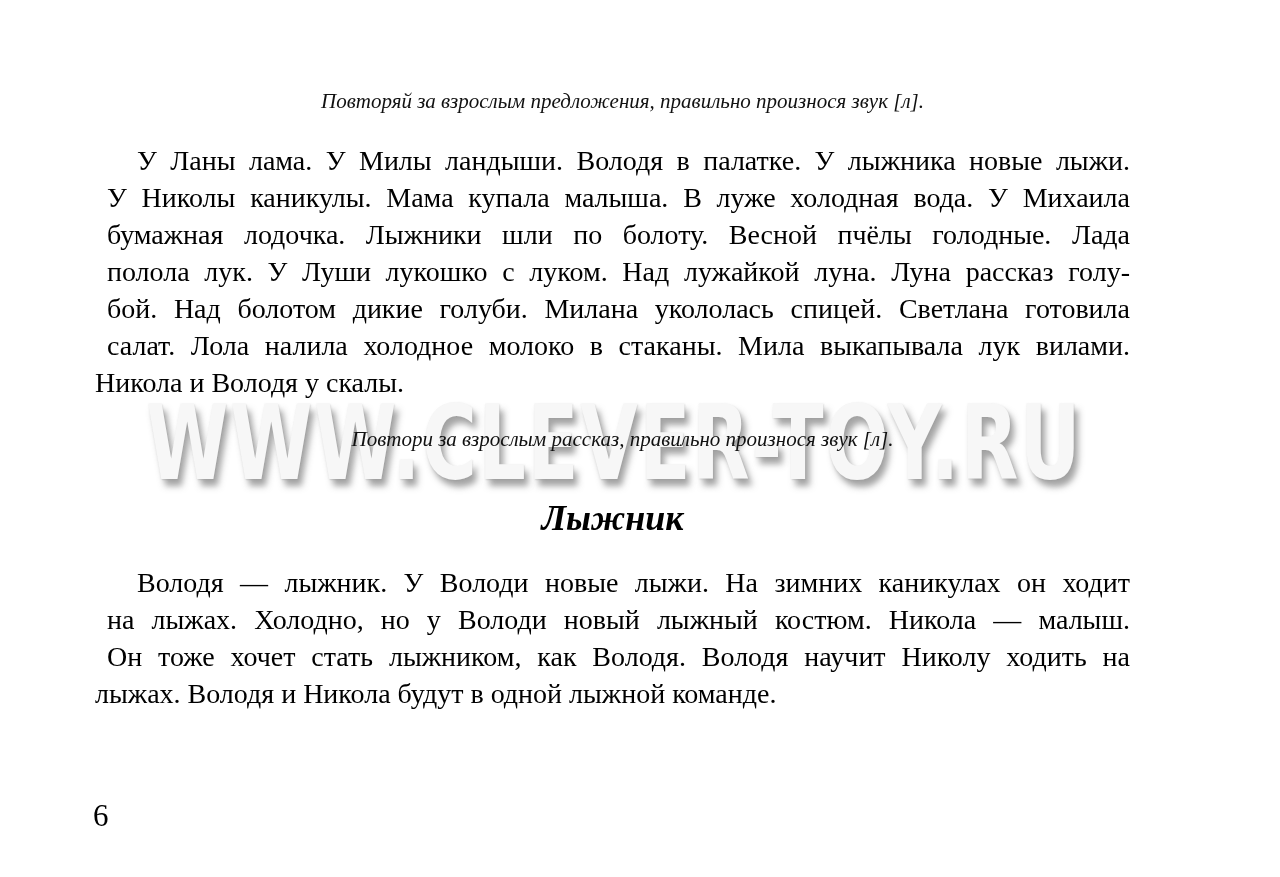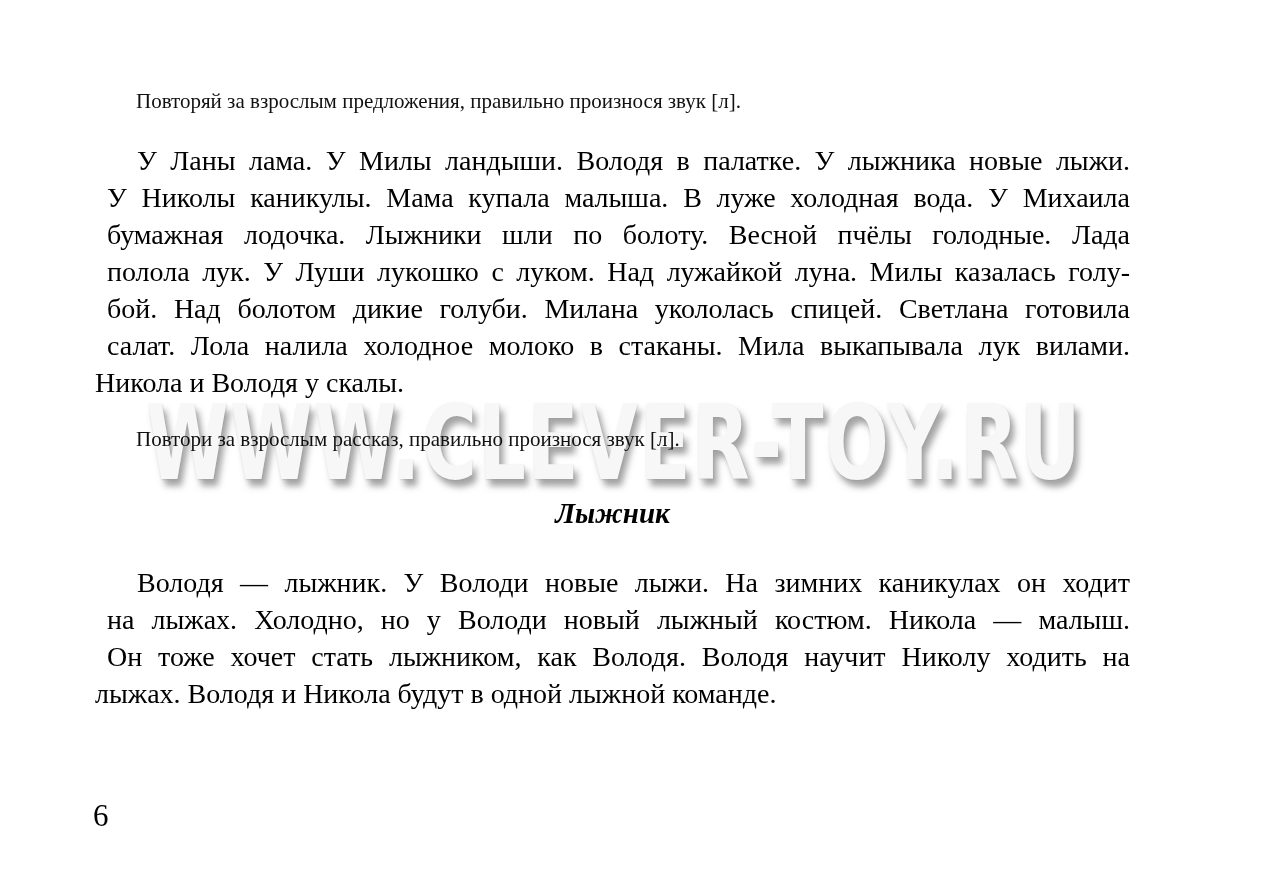"Повторяй за взрослым предложения," .instruction { font-style: none -> italic; left: 106px -> 90px; text-align: none -> center }
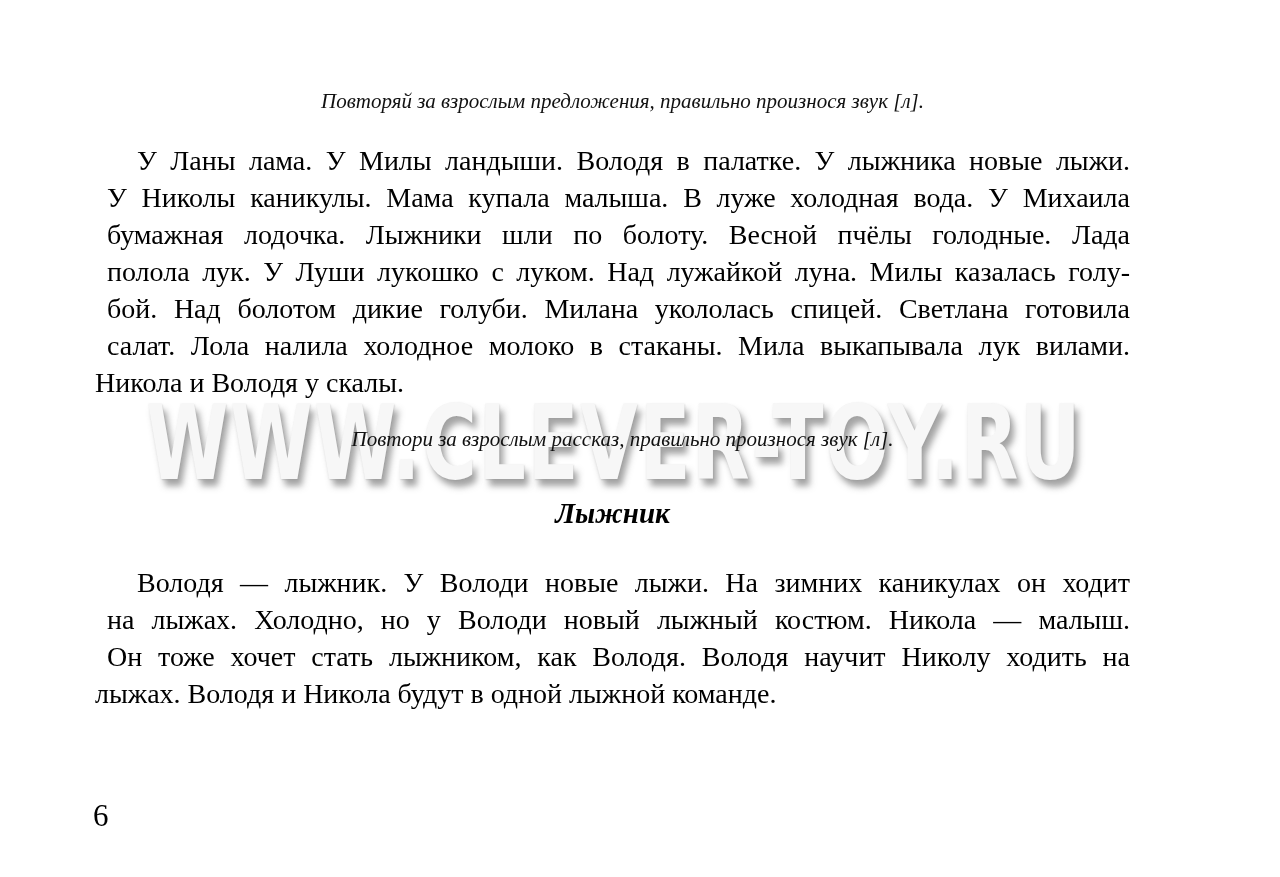"полола лук. У Луши лукошко" span.line { text: Милы казалась -> Луна рассказ }
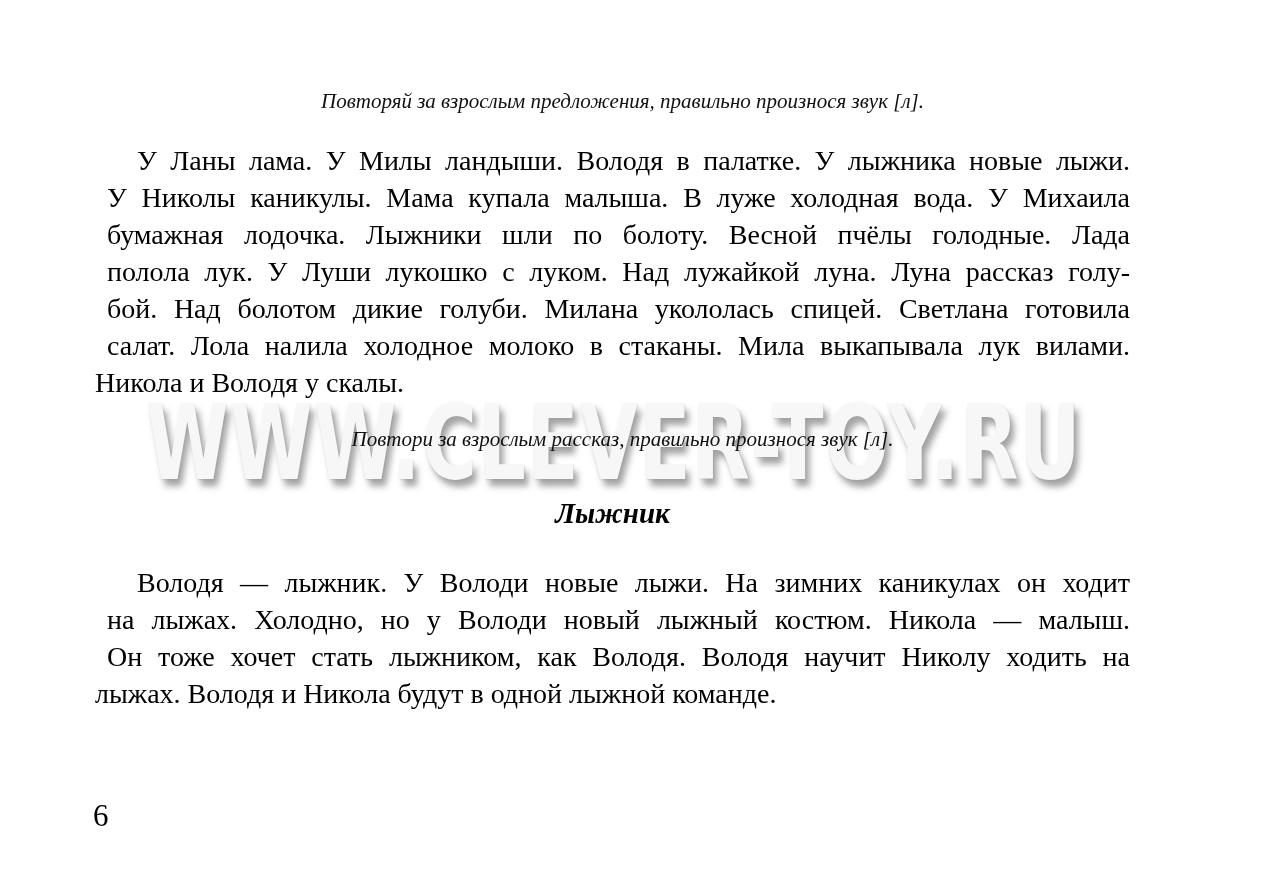"Лыжник" .story-title { font-size: 29px -> 36px }
